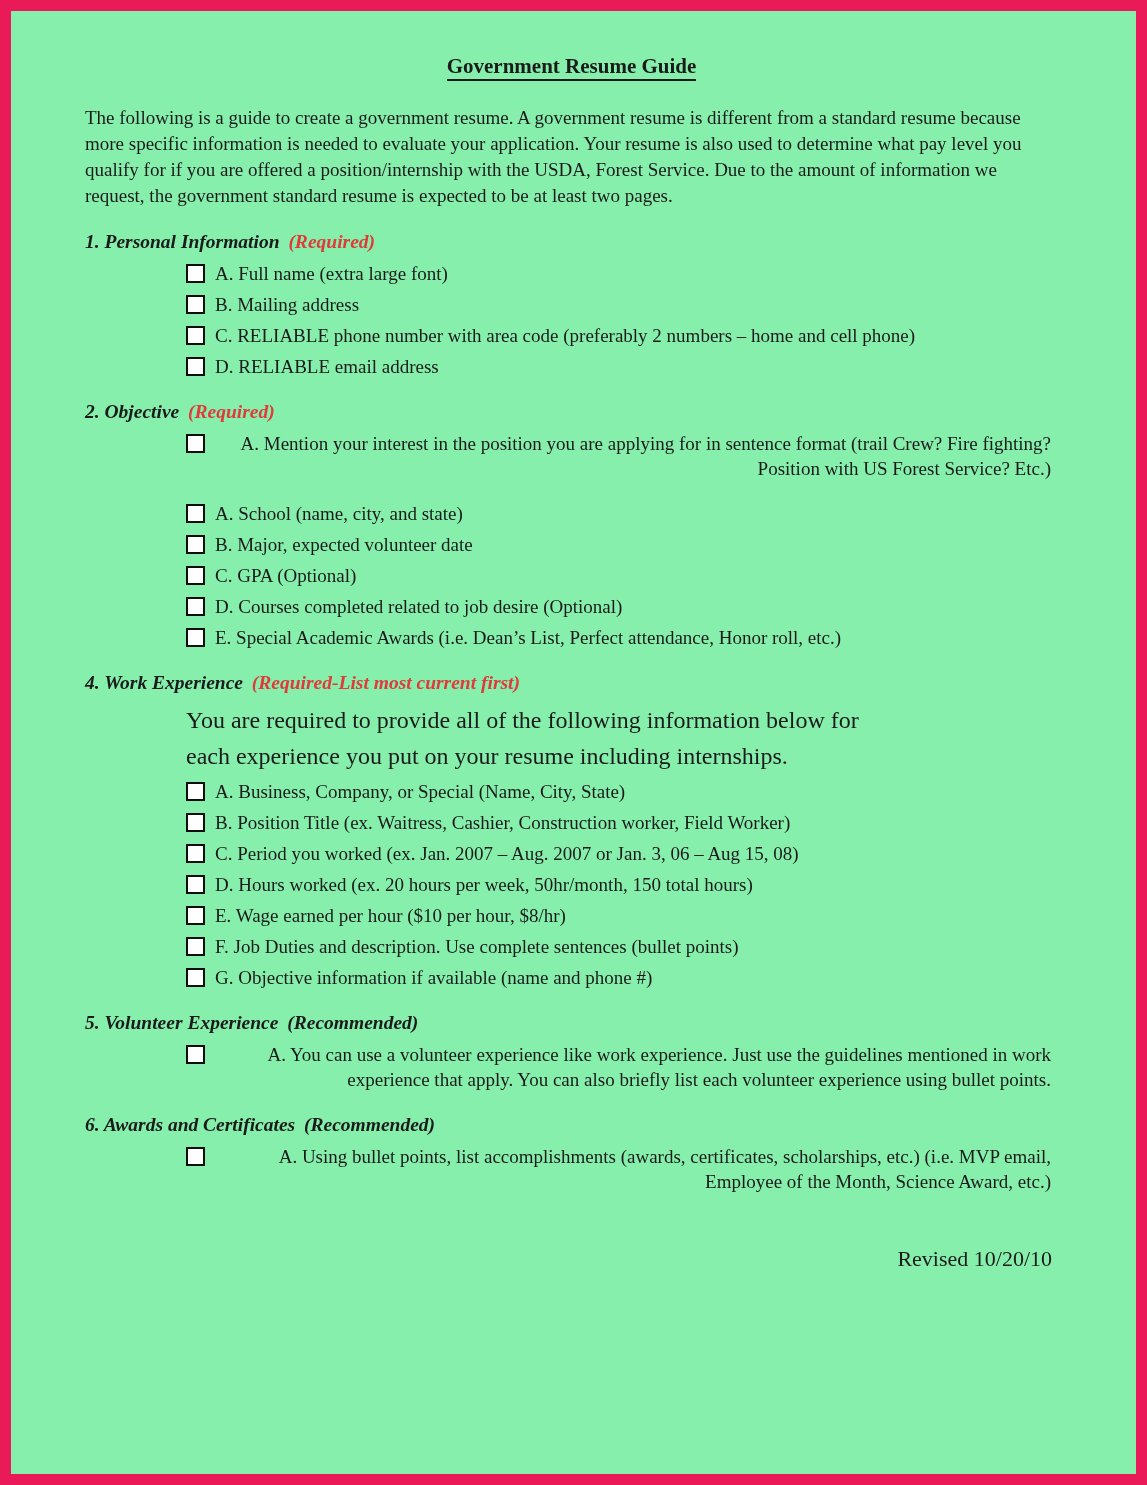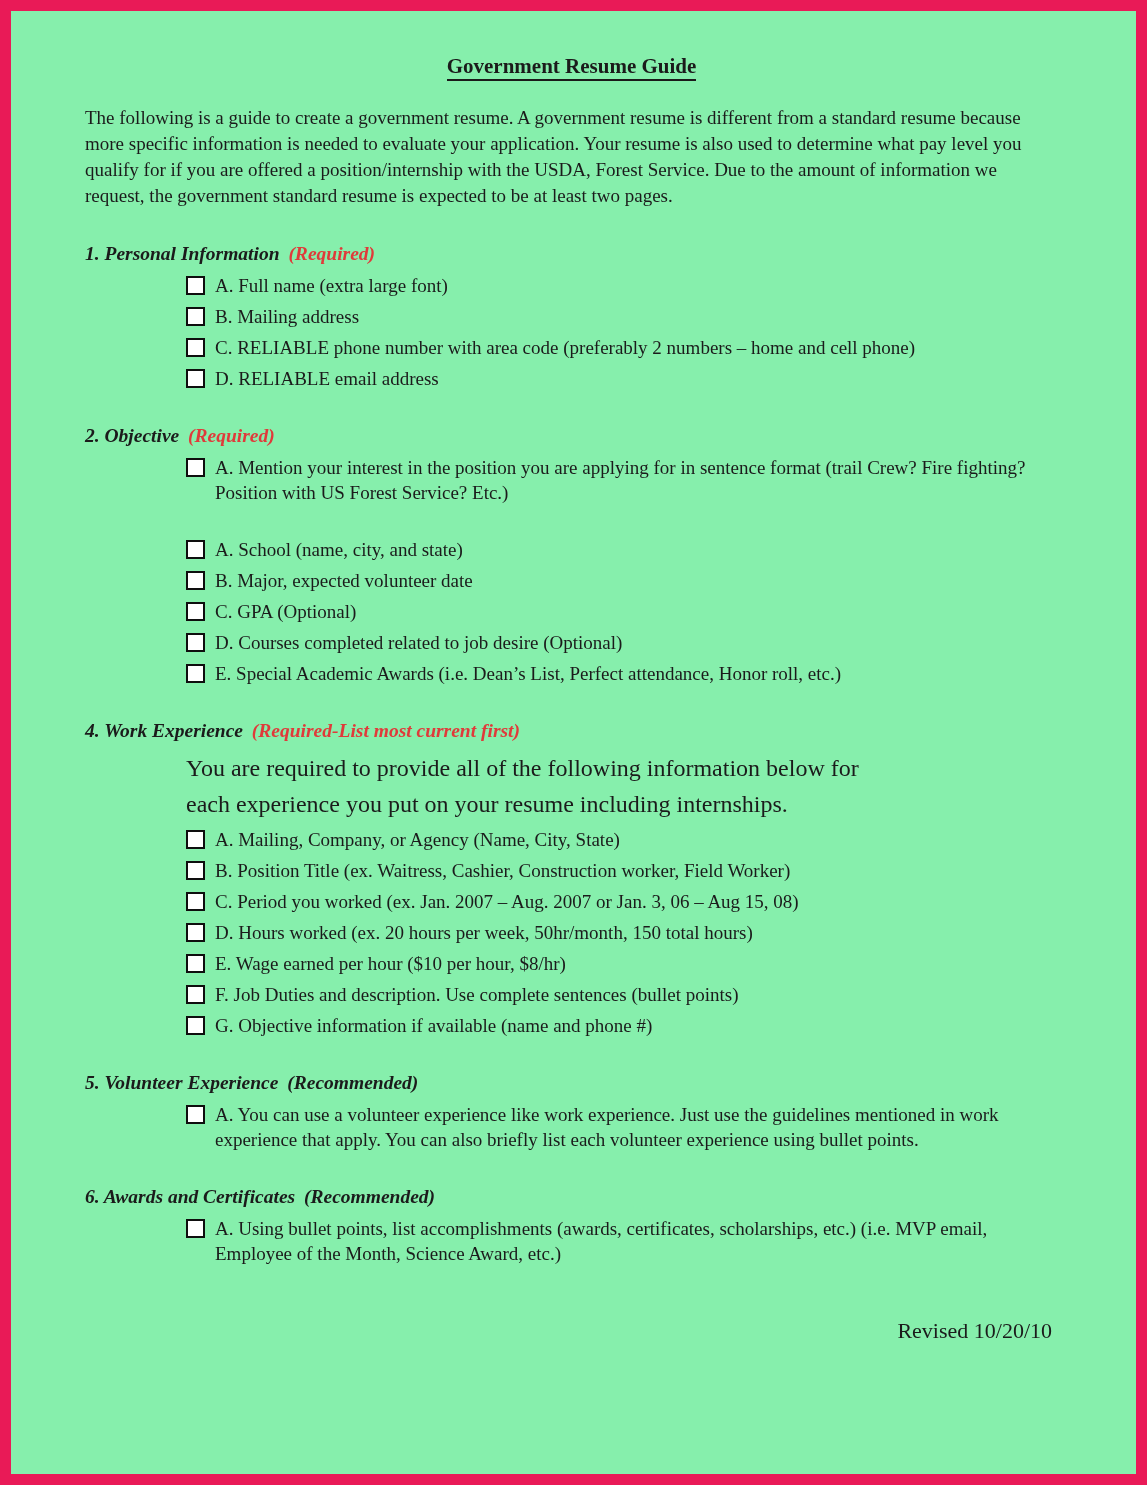"1. Personal Information (Required)" section.guide-section { margin-top: 32px -> 20px }
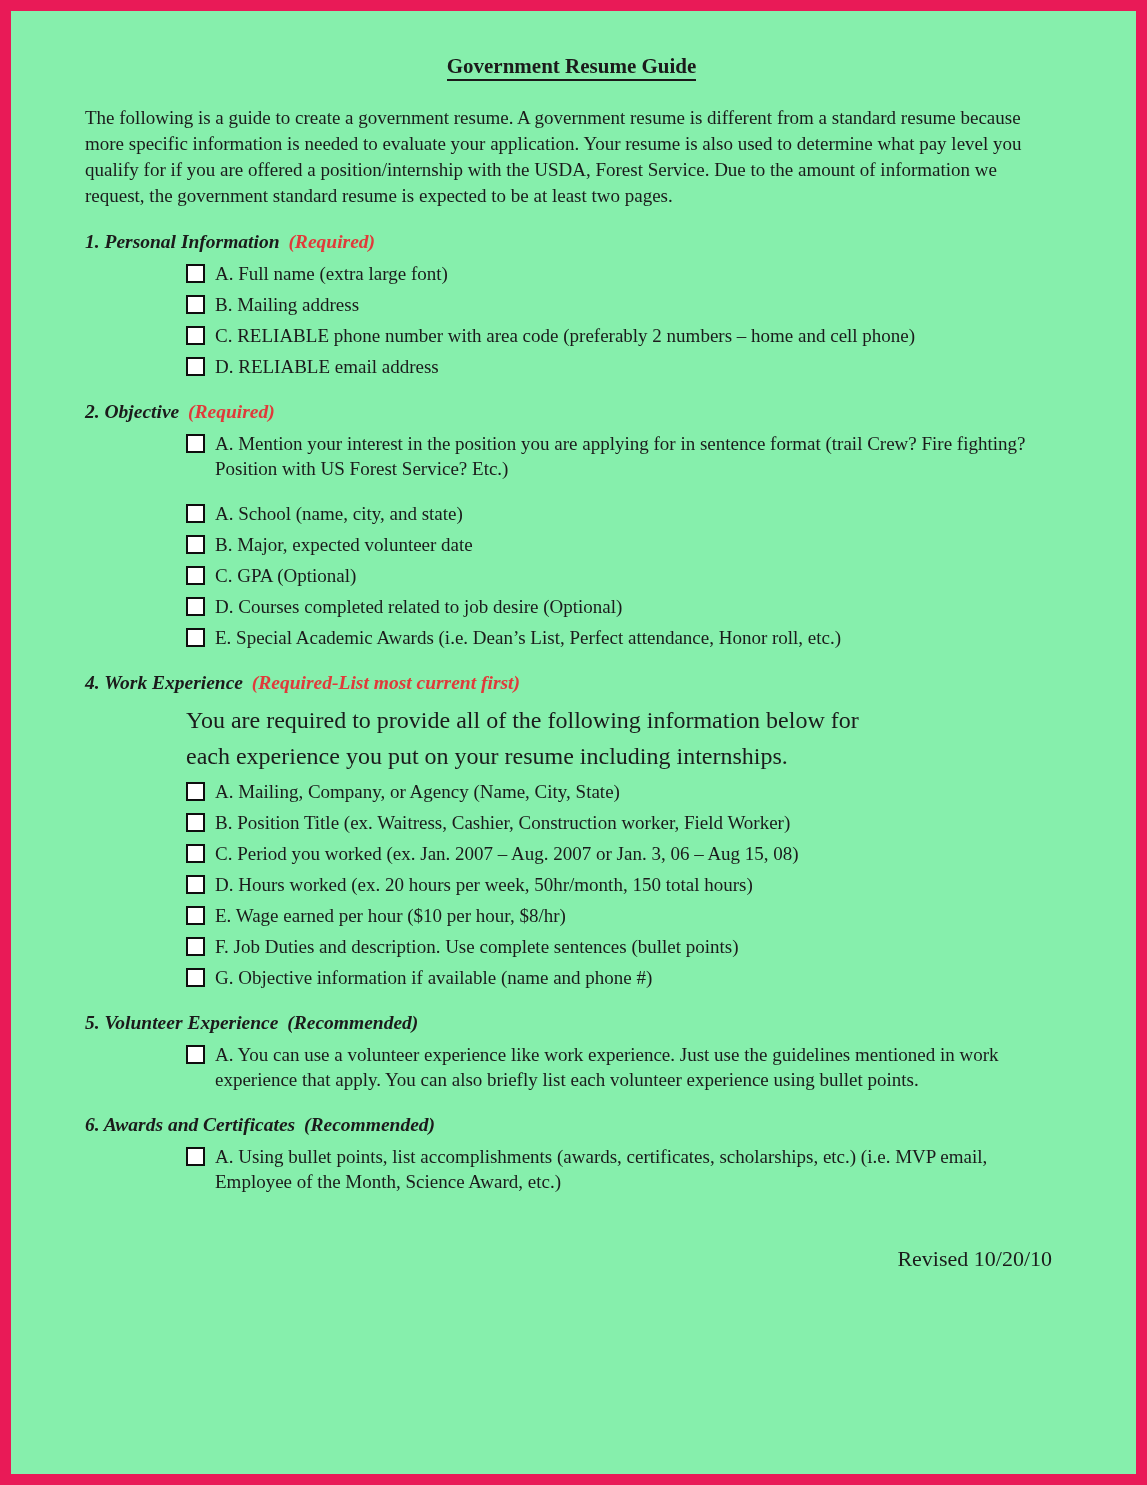"A. Full name (extra large" .item { text-align: none -> right }
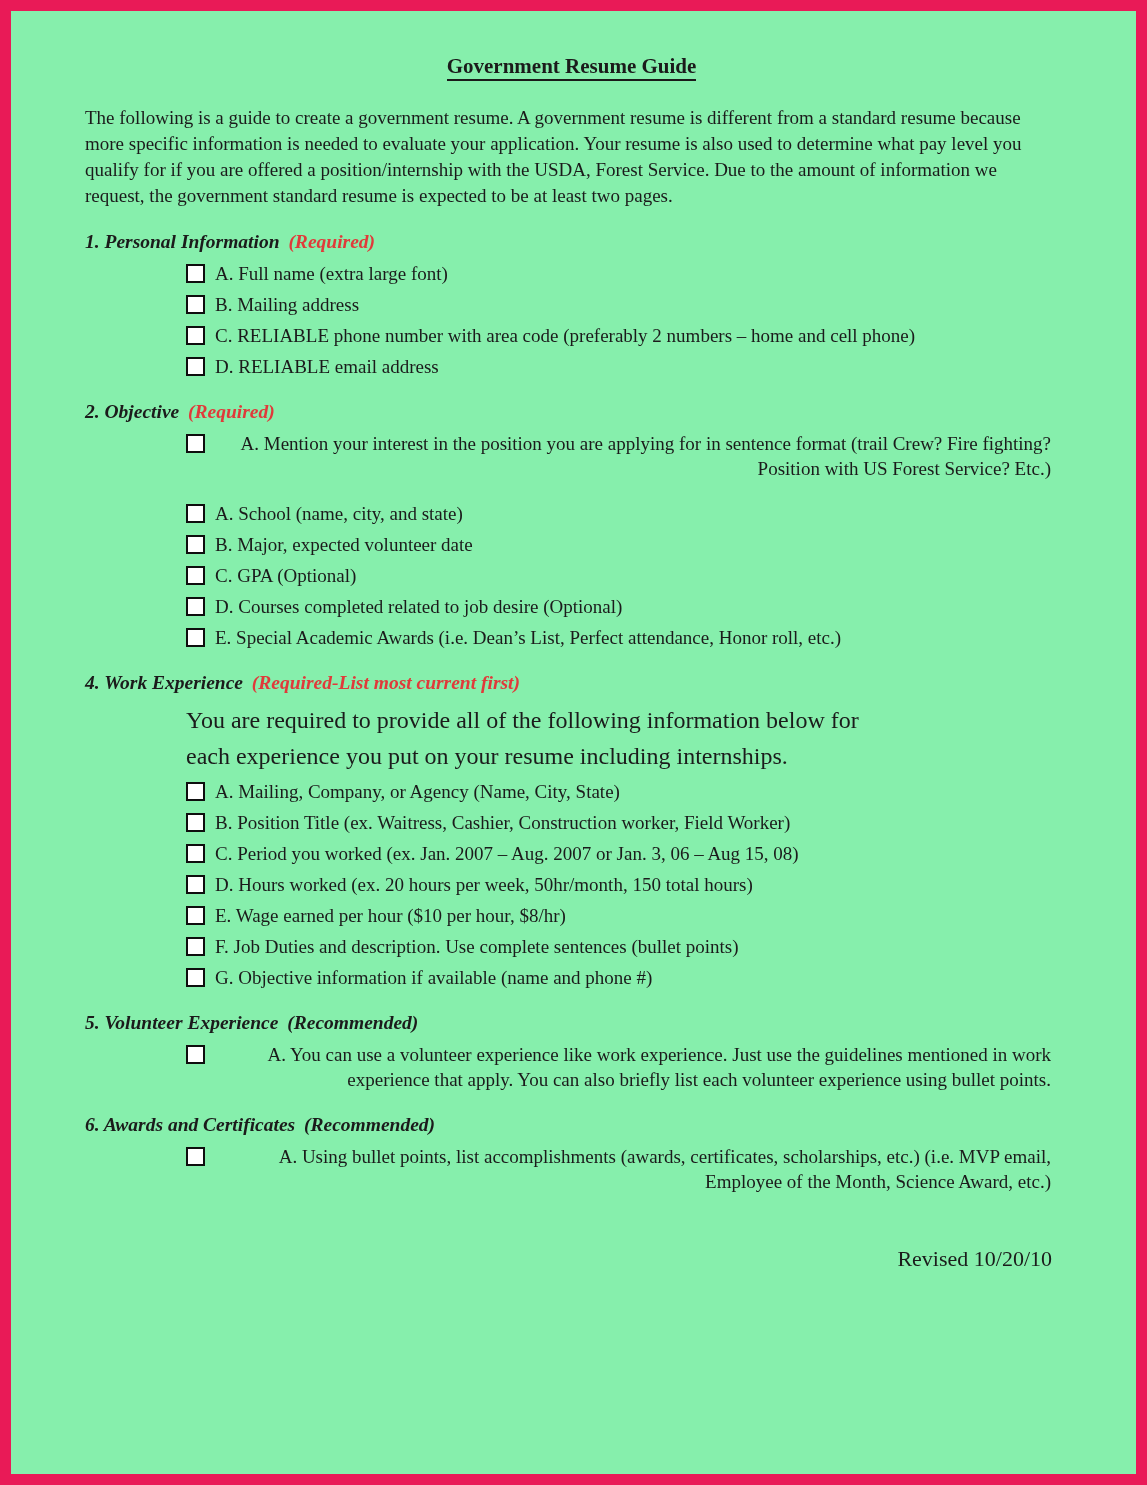"A. Mailing, Company, or Agency" span.item-text { text: Mailing, Company, or Agency -> Business, Company, or Special }
